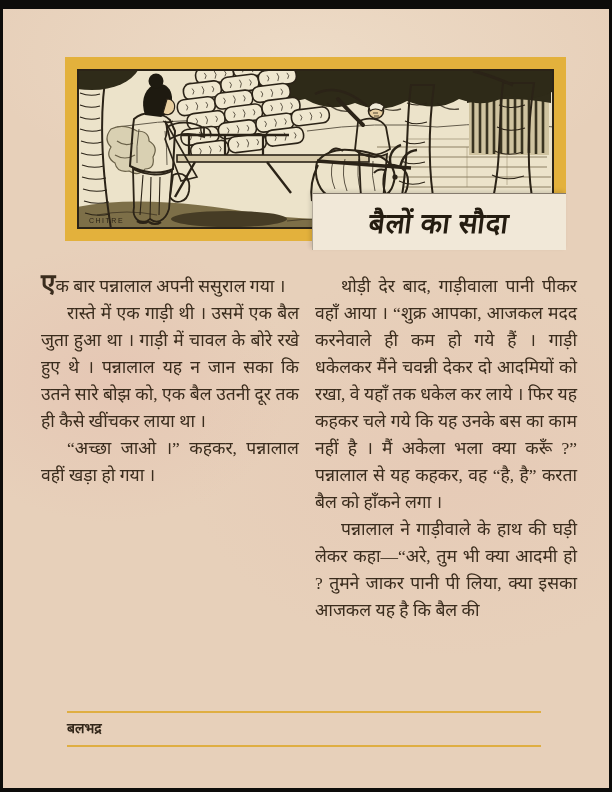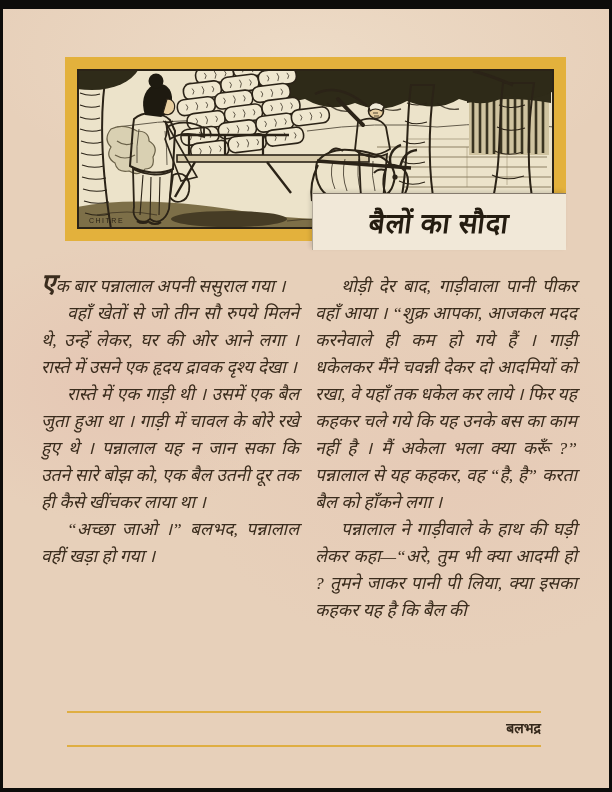"एक बार पन्नालाल अपनी ससुराल" .col { font-style: italic -> none }
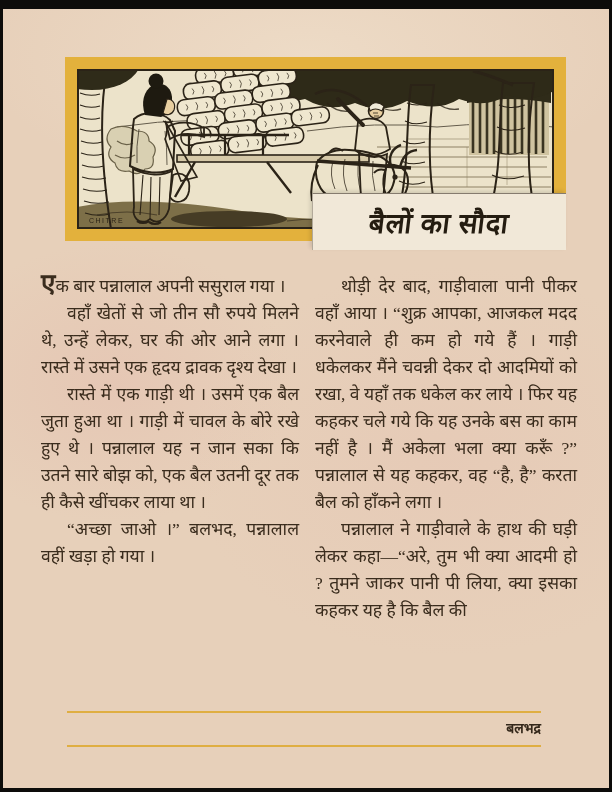"वहाँ खेतों से जो तीन" p { html: <p>वहाँ खेतों से जो तीन सौ रुपये मिलने थे, उन्हें लेकर, घर की ओर आने लगा । रास्ते में उसने एक हृदय द्रावक दृश्य देखा ।</p> -> none }
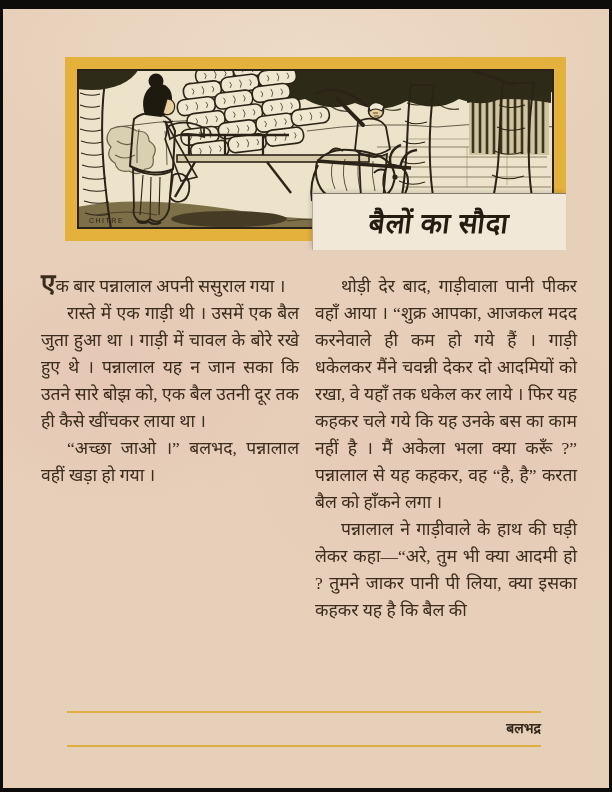"“अच्छा जाओ ।” बलभद, पन्नालाल" p { text: बलभद -> कहकर }
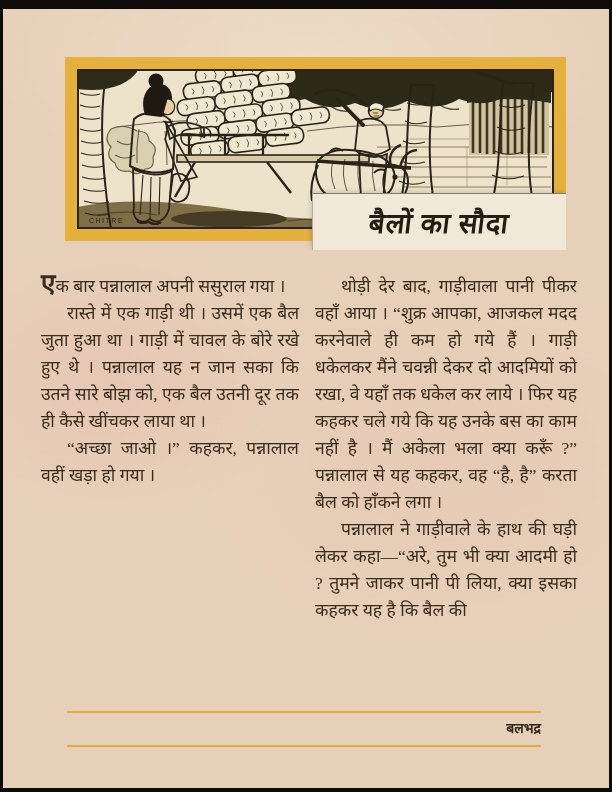"पन्नालाल ने गाड़ीवाले के हाथ" p { text: कहकर -> आजकल }
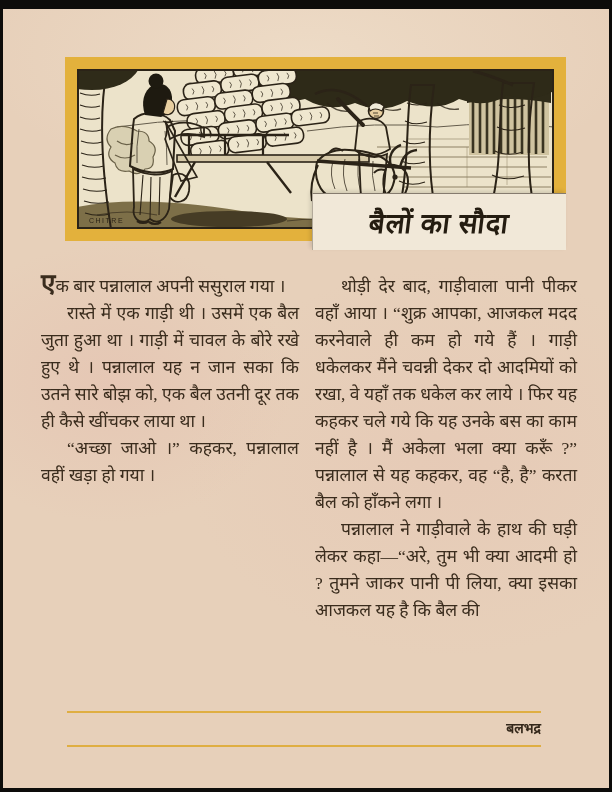"बलभद्र" .footer-title { text-align: right -> left }
